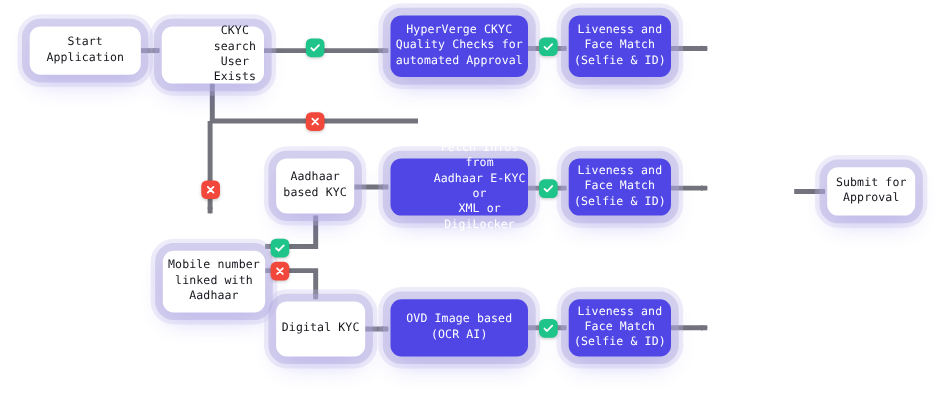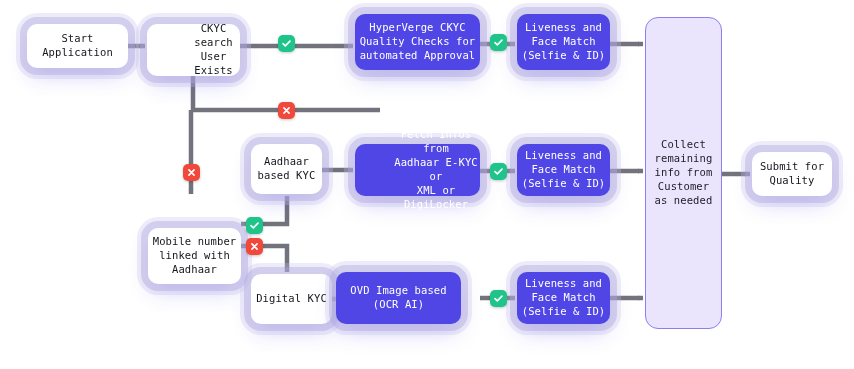"Collect" div.node { html: <div> <span>Collect remaining info from Customer as needed</span> </div> -> none }
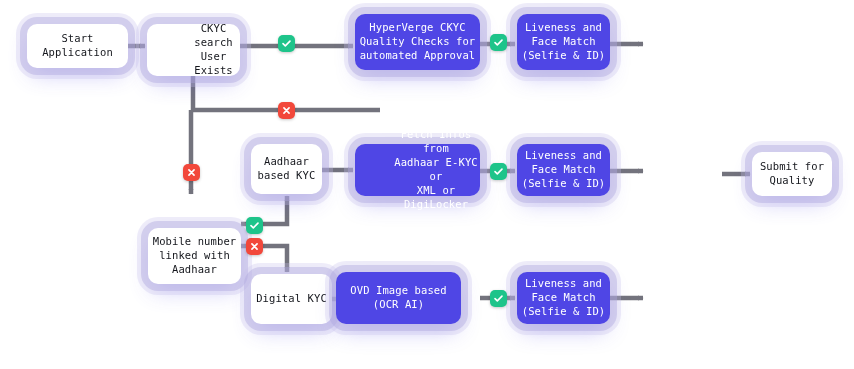"Submit for" span.label { text: Quality -> Approval }
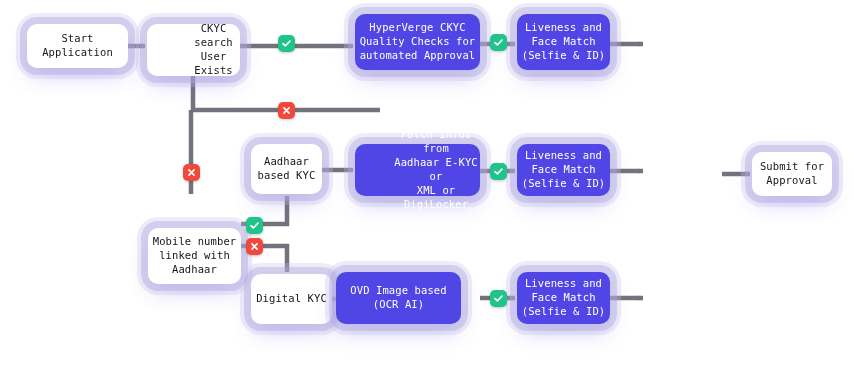"OVD Image based" div.node { left: 336px -> 355px }
